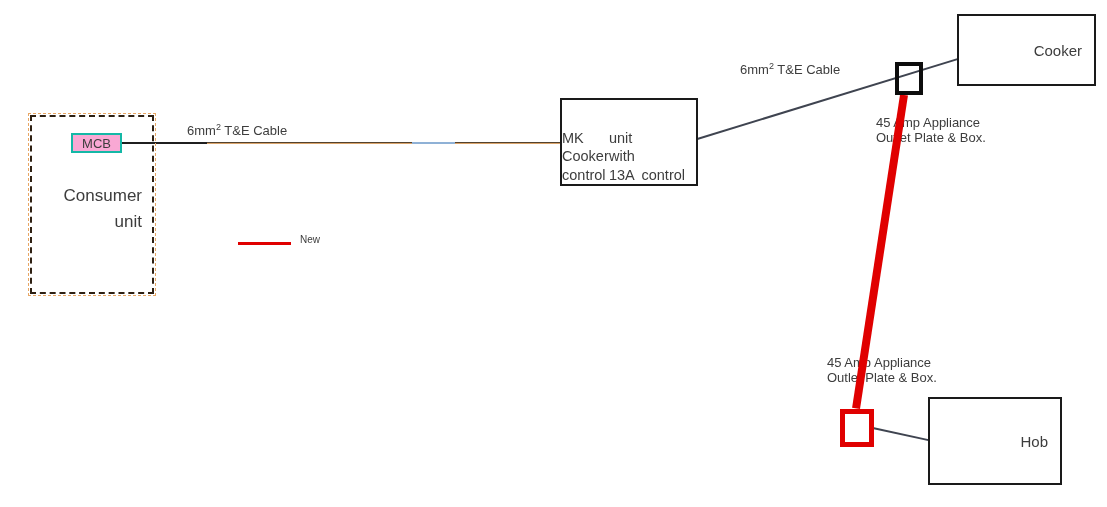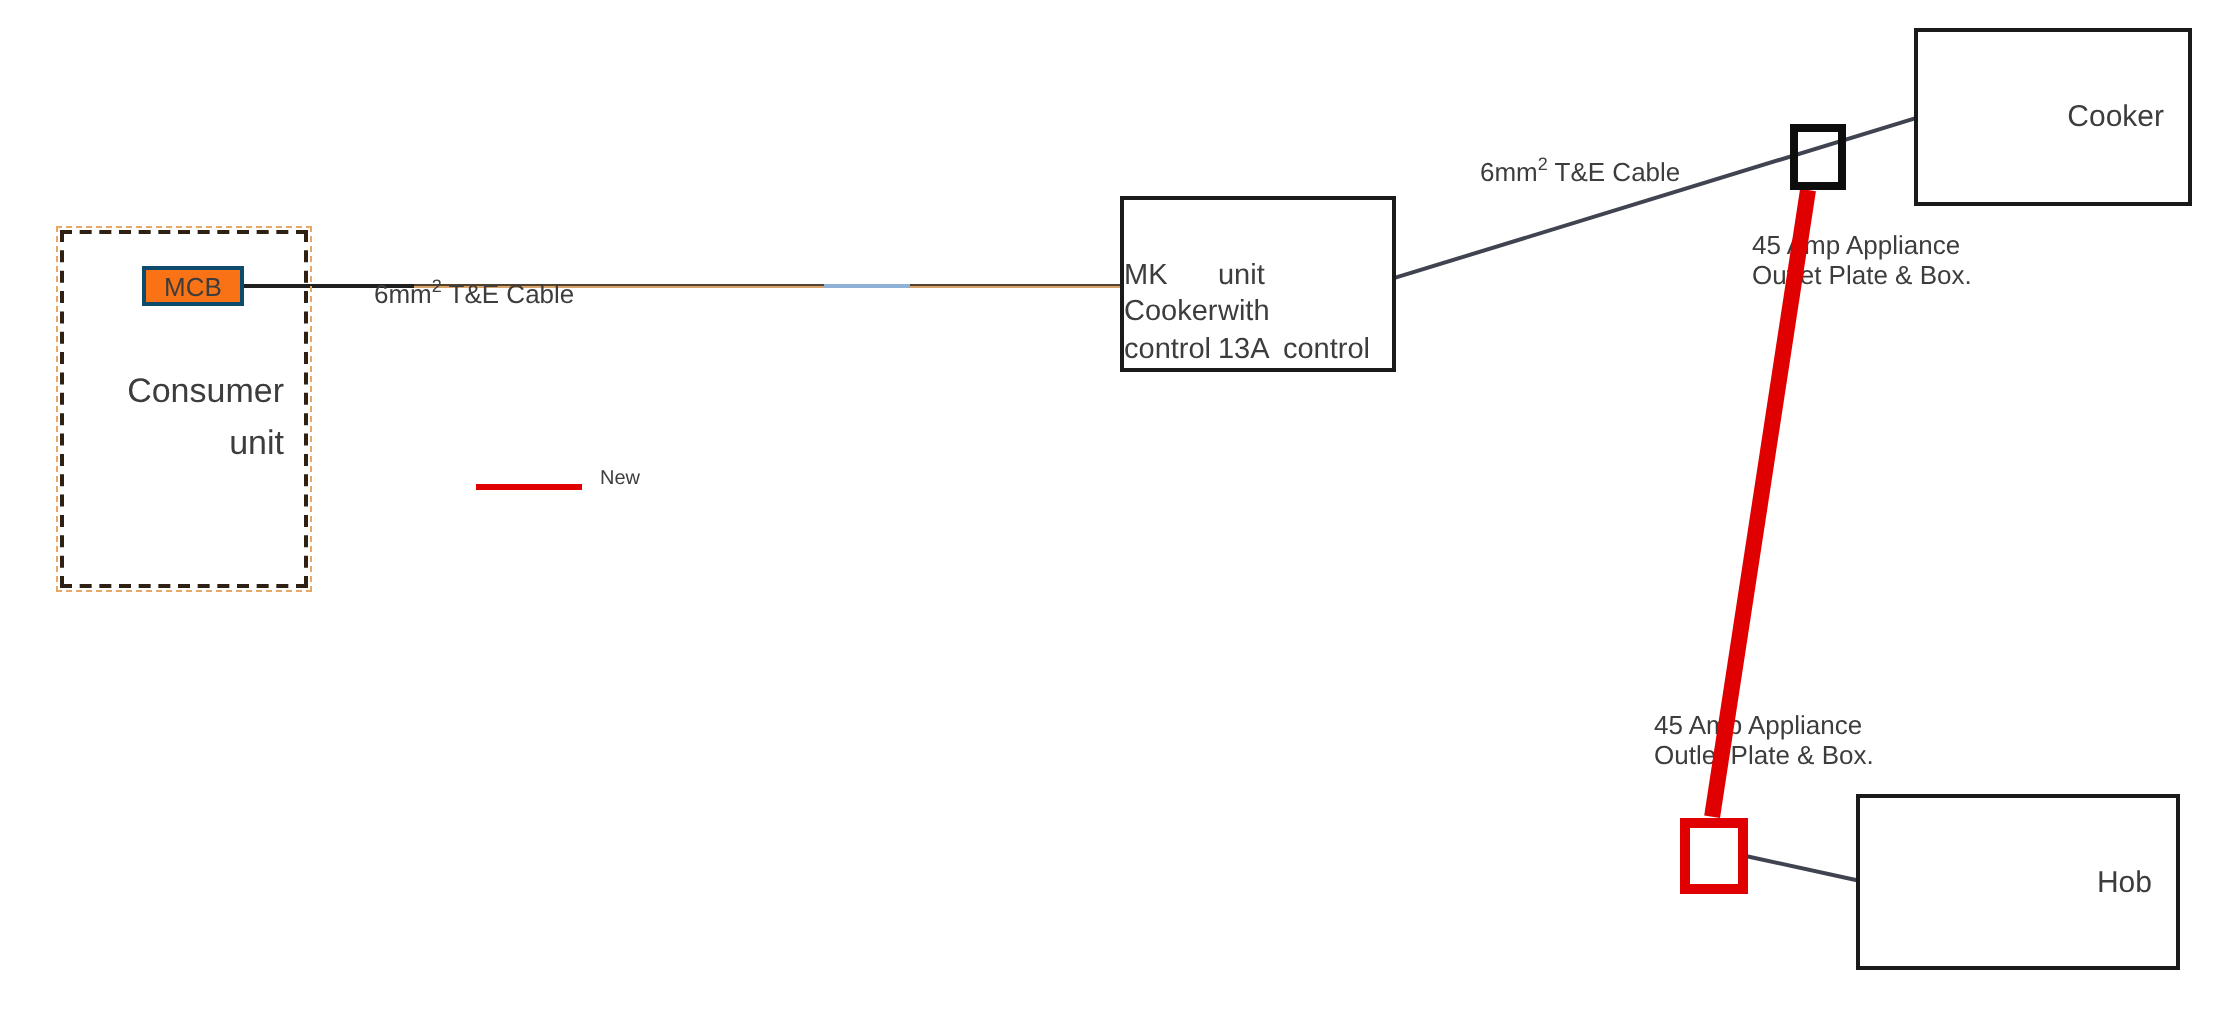"Cooker" div.solid-box { height: 89px -> 72px }
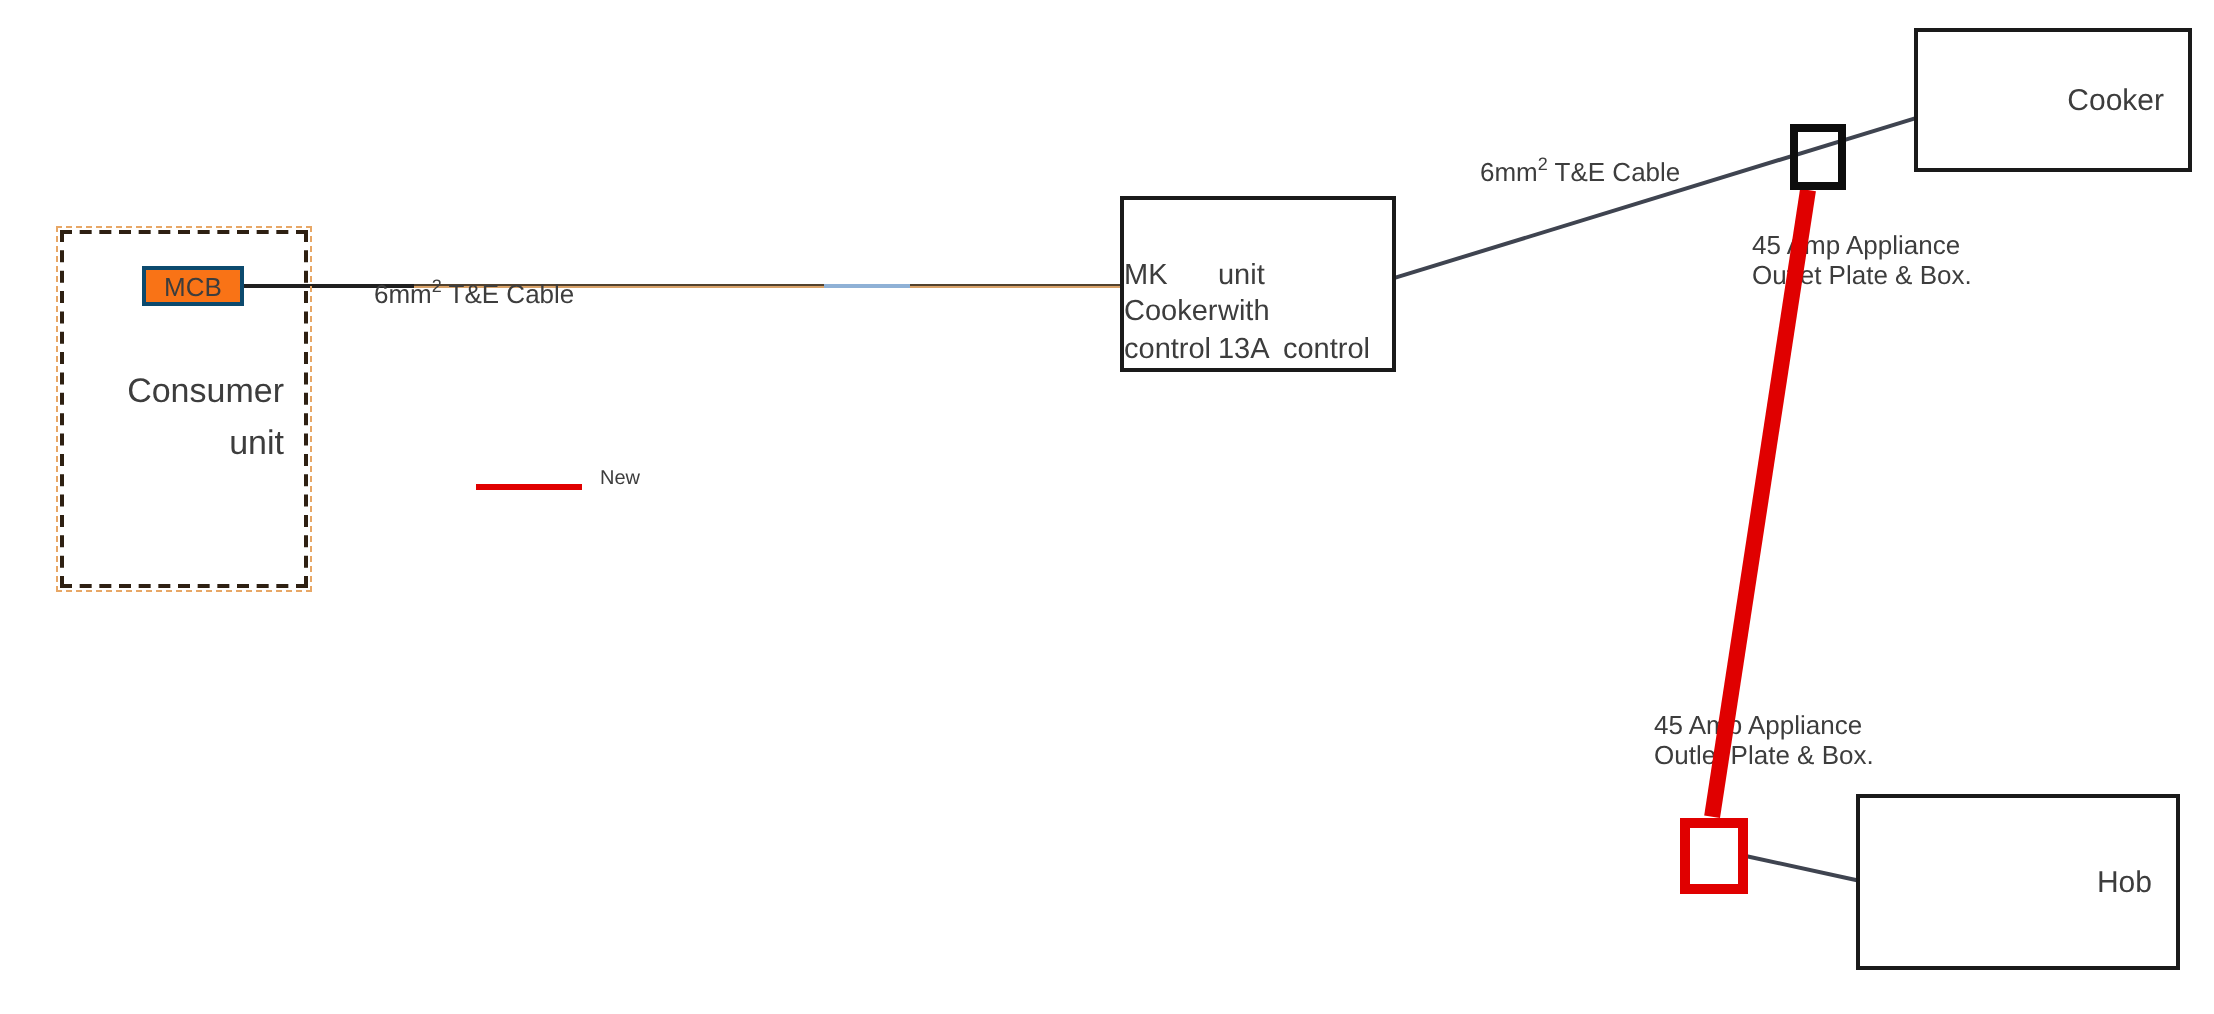"6mm2 T&E Cable" .cable-label { margin-top: 16px -> none }
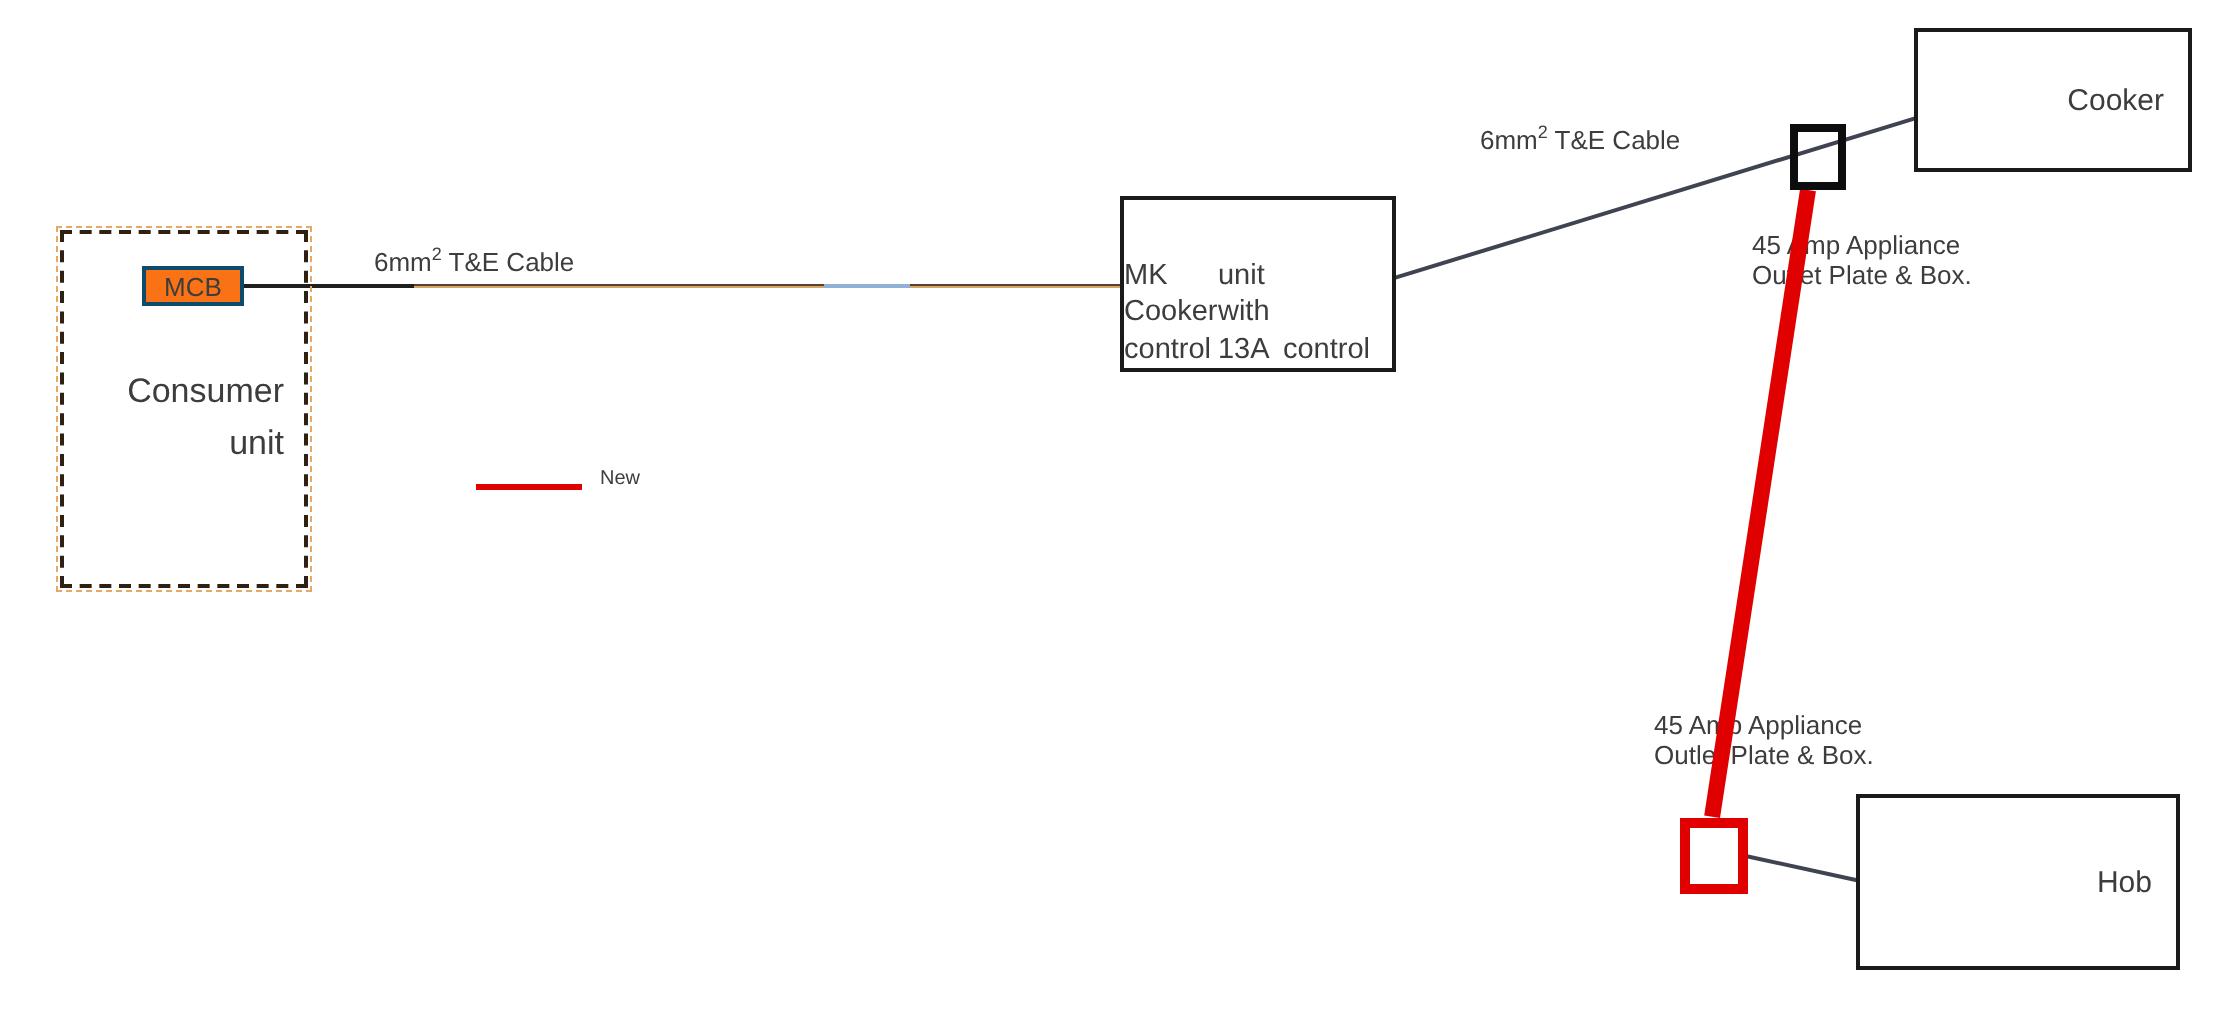"MCB" #mcb-box { background: #f97316 -> #f9a8d4; border: 2px solid #0c4a6e -> 2px solid #14b8a6 }
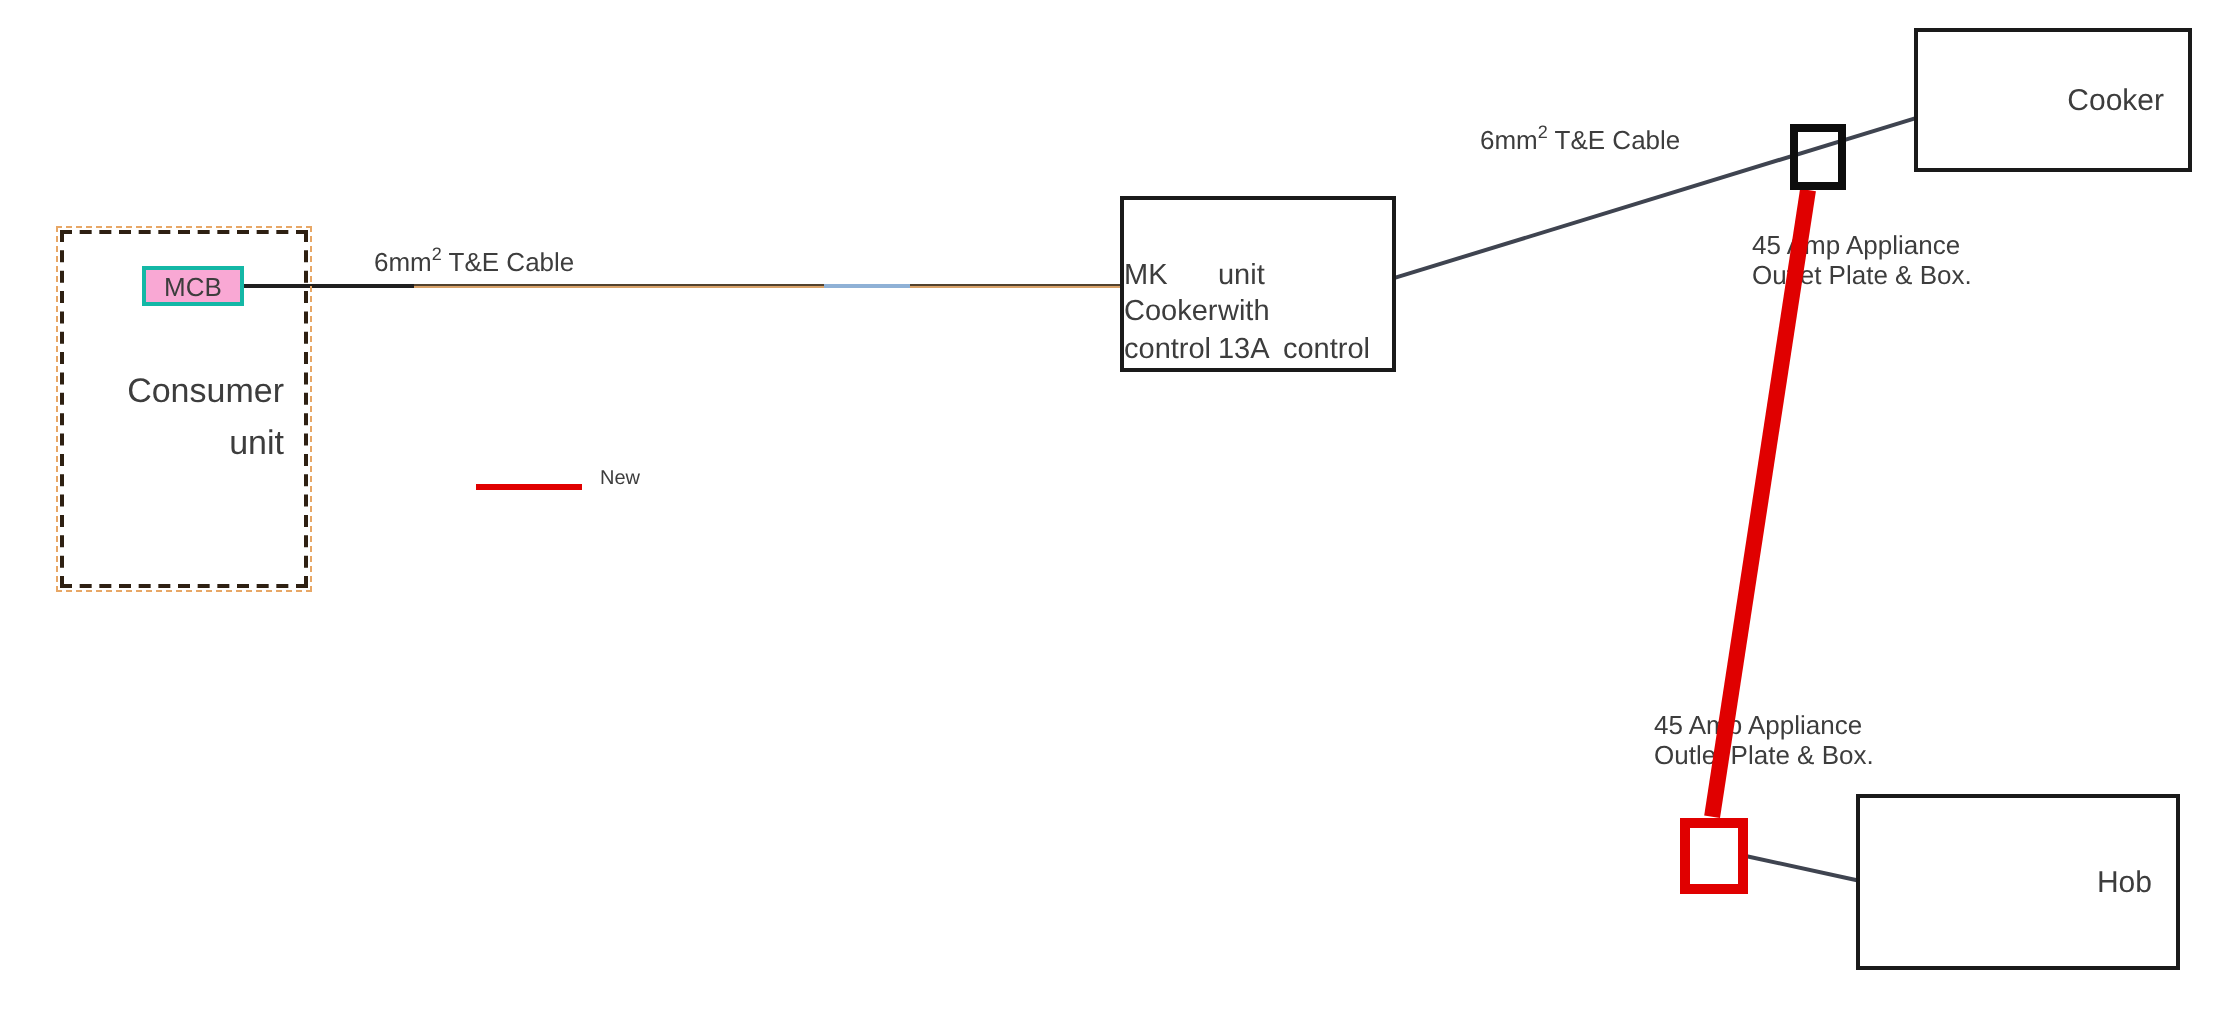"Hob" div.solid-box { width: 162px -> 134px }
